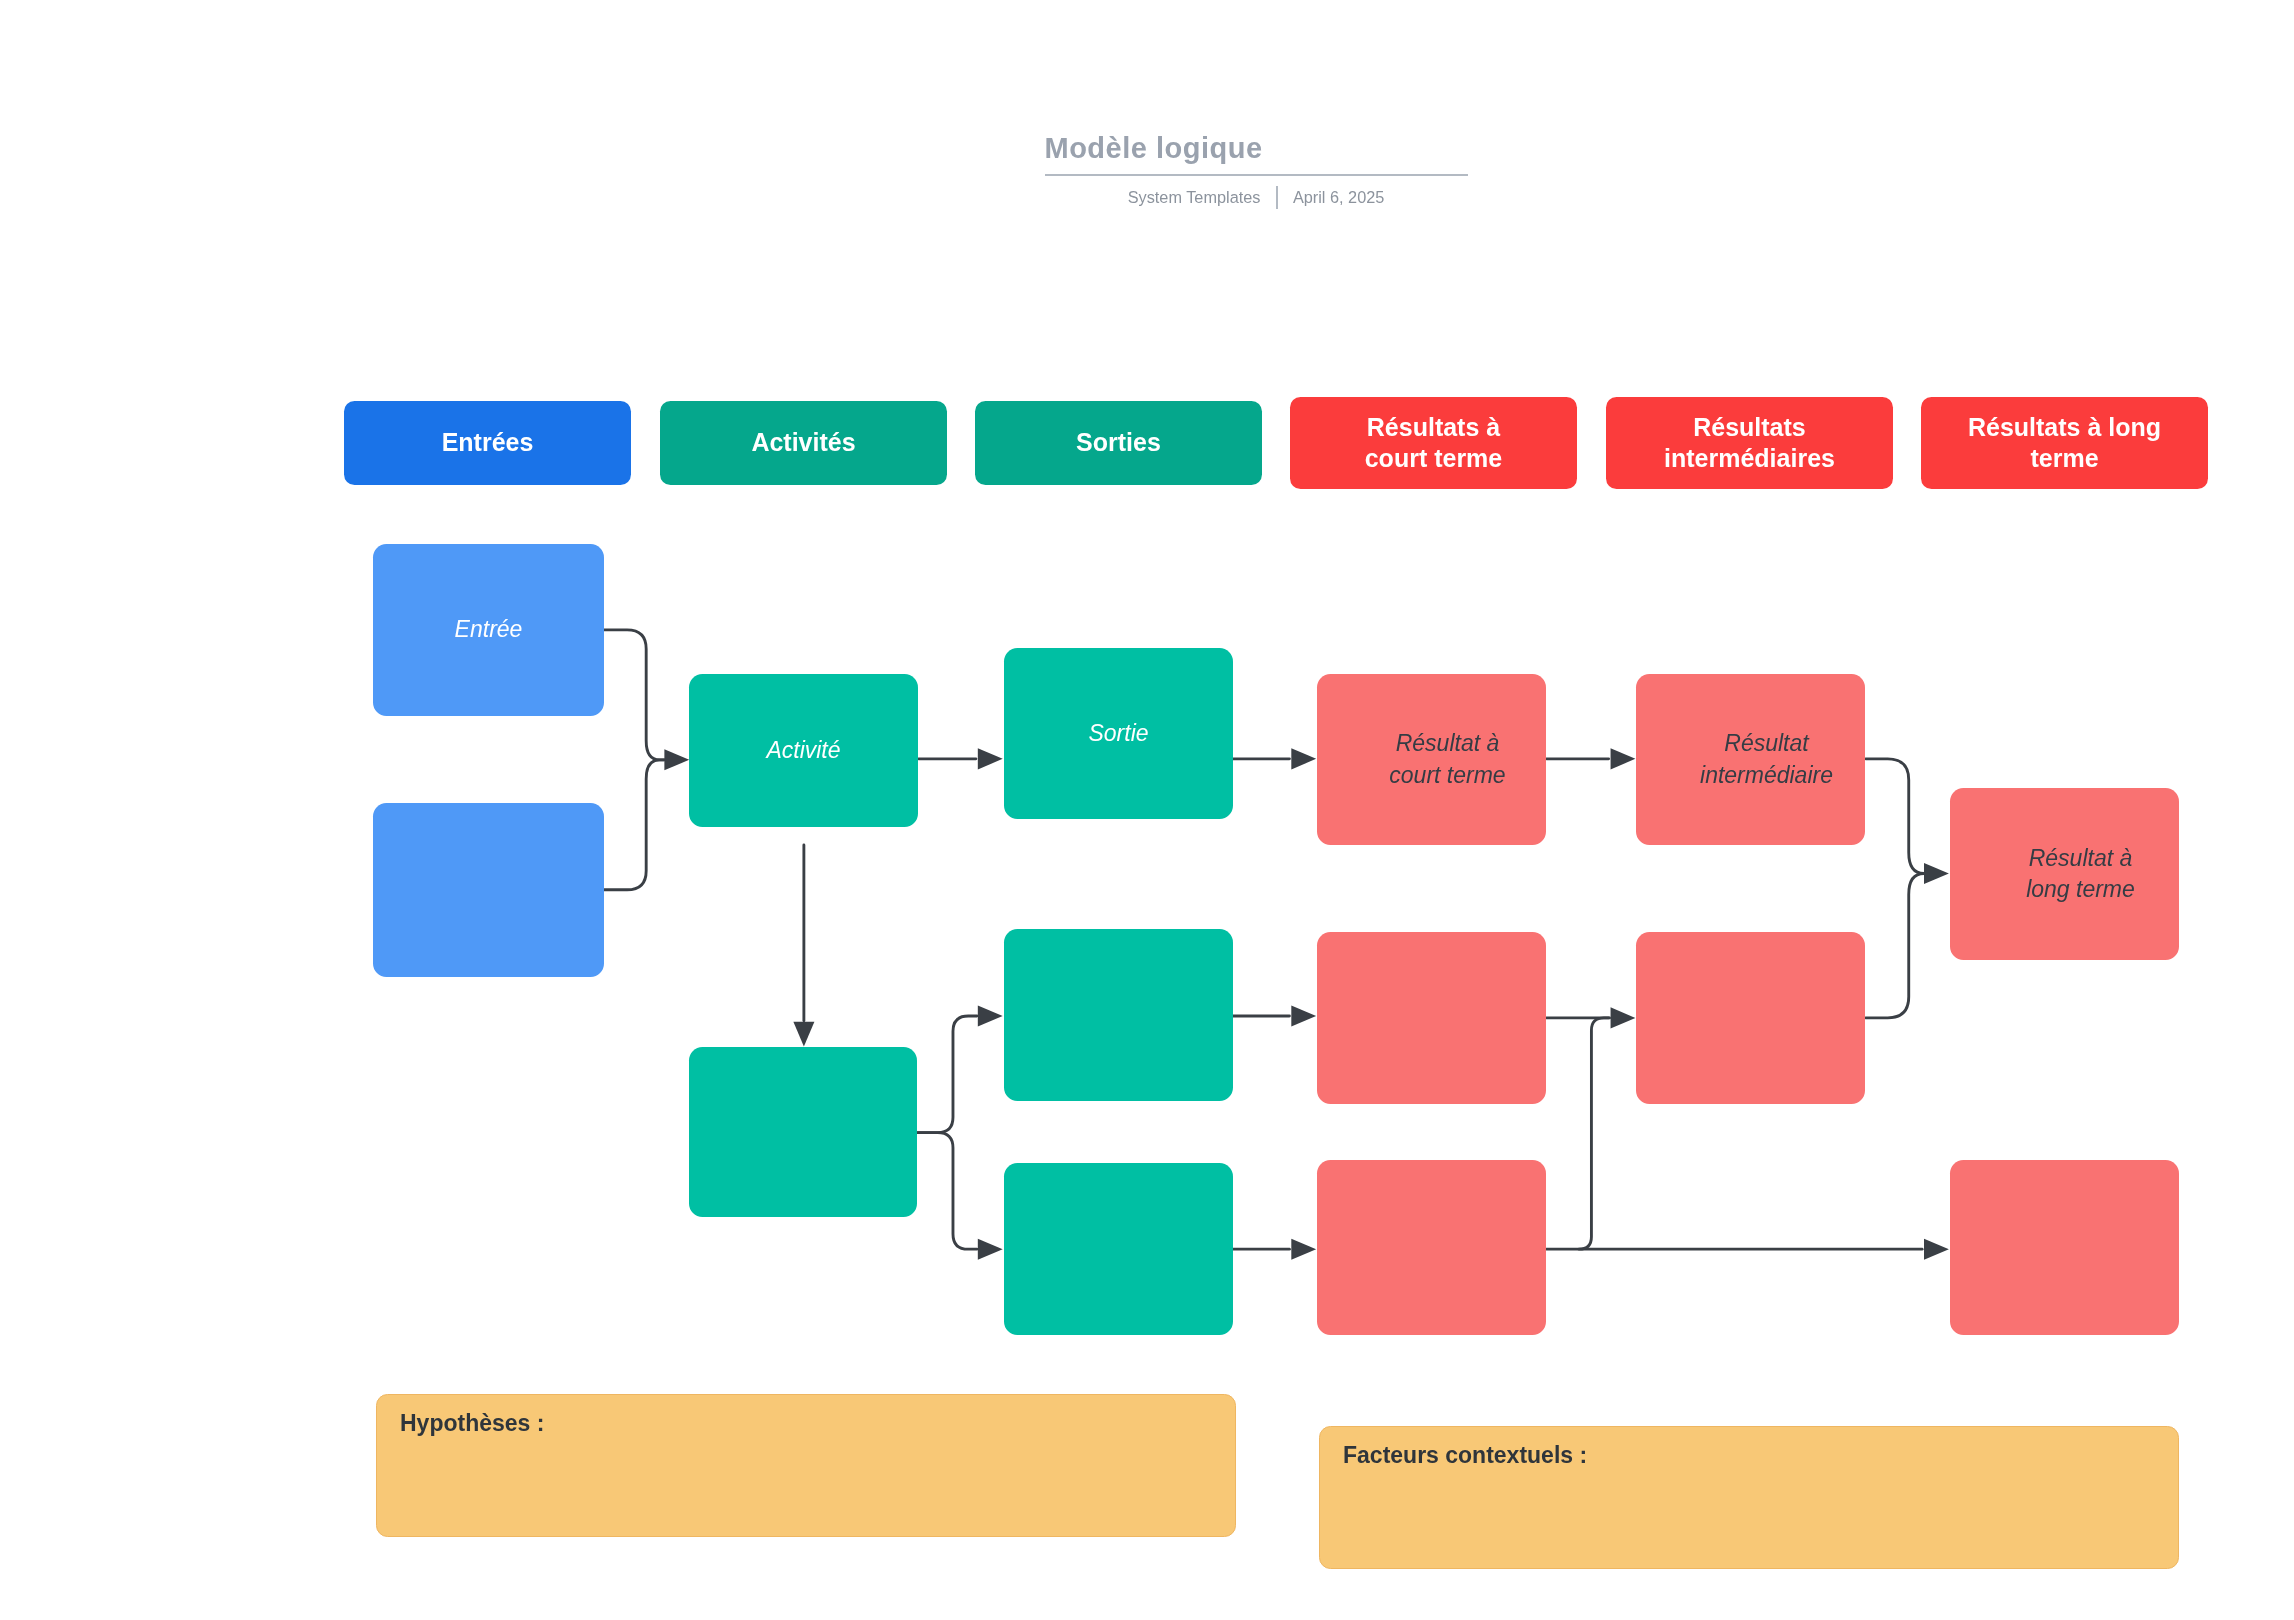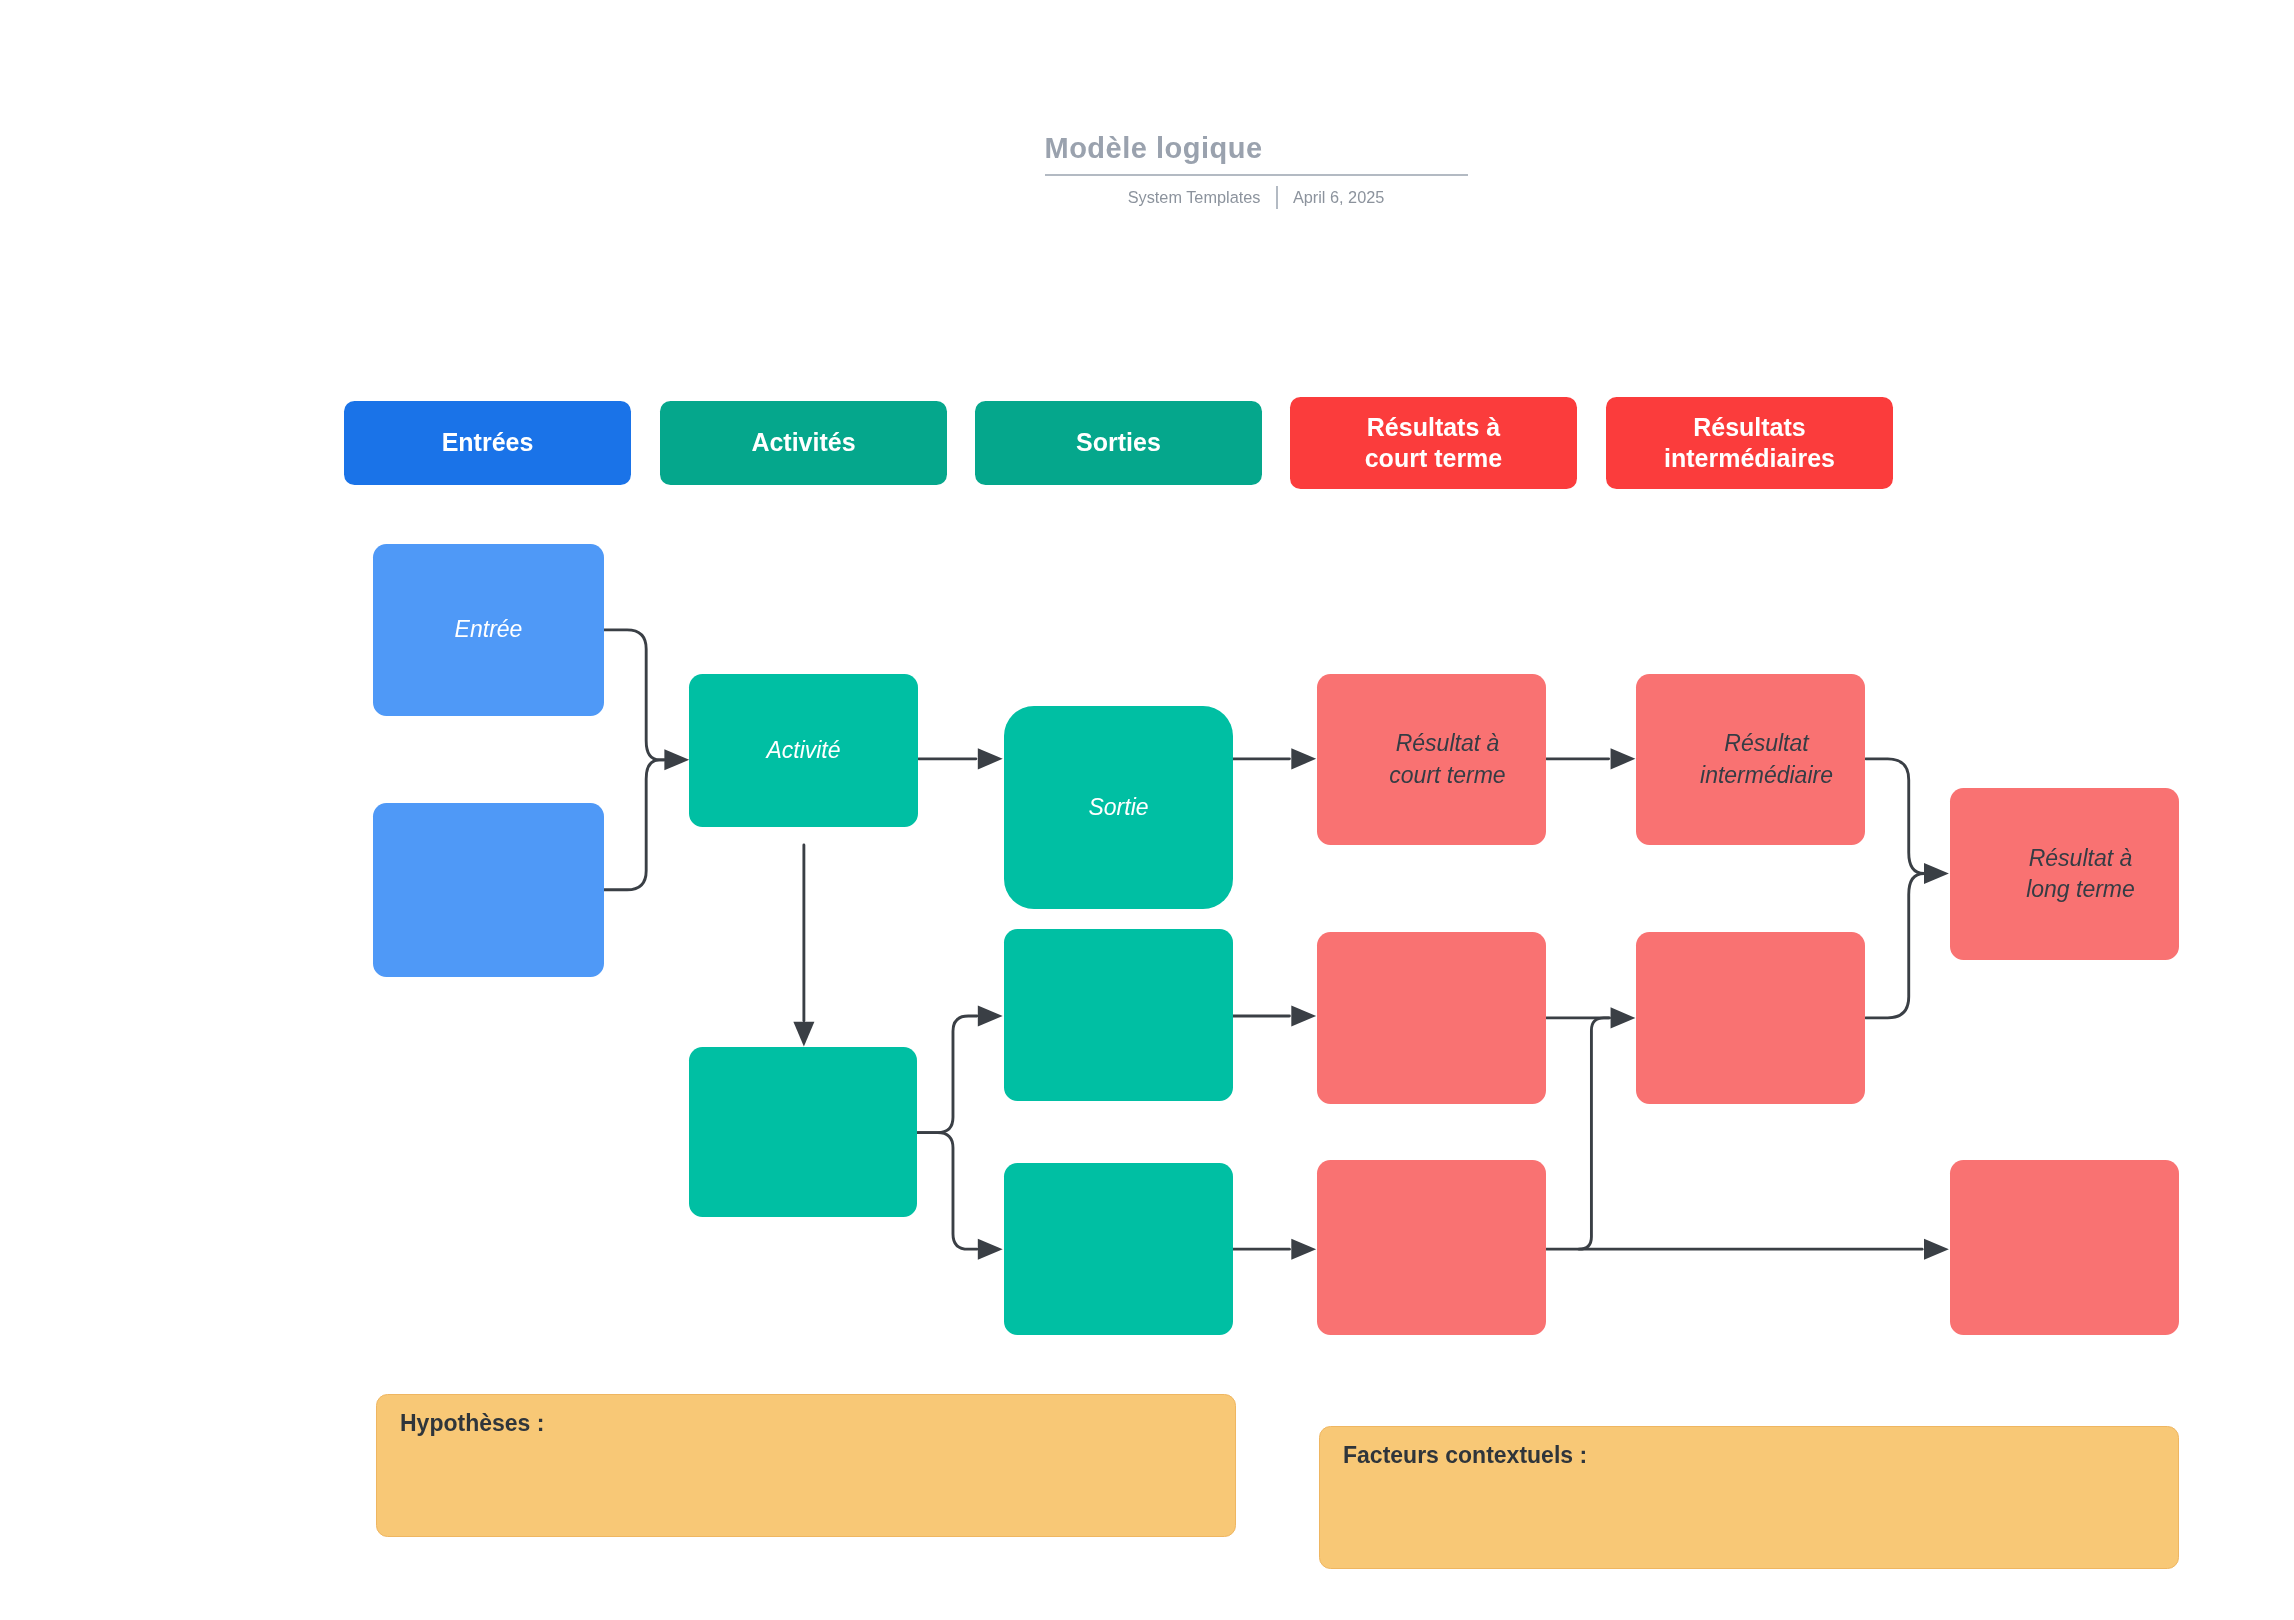"Résultats à long" div.hdr { html: none -> <div> <span>Résultats à long terme</span></div> }
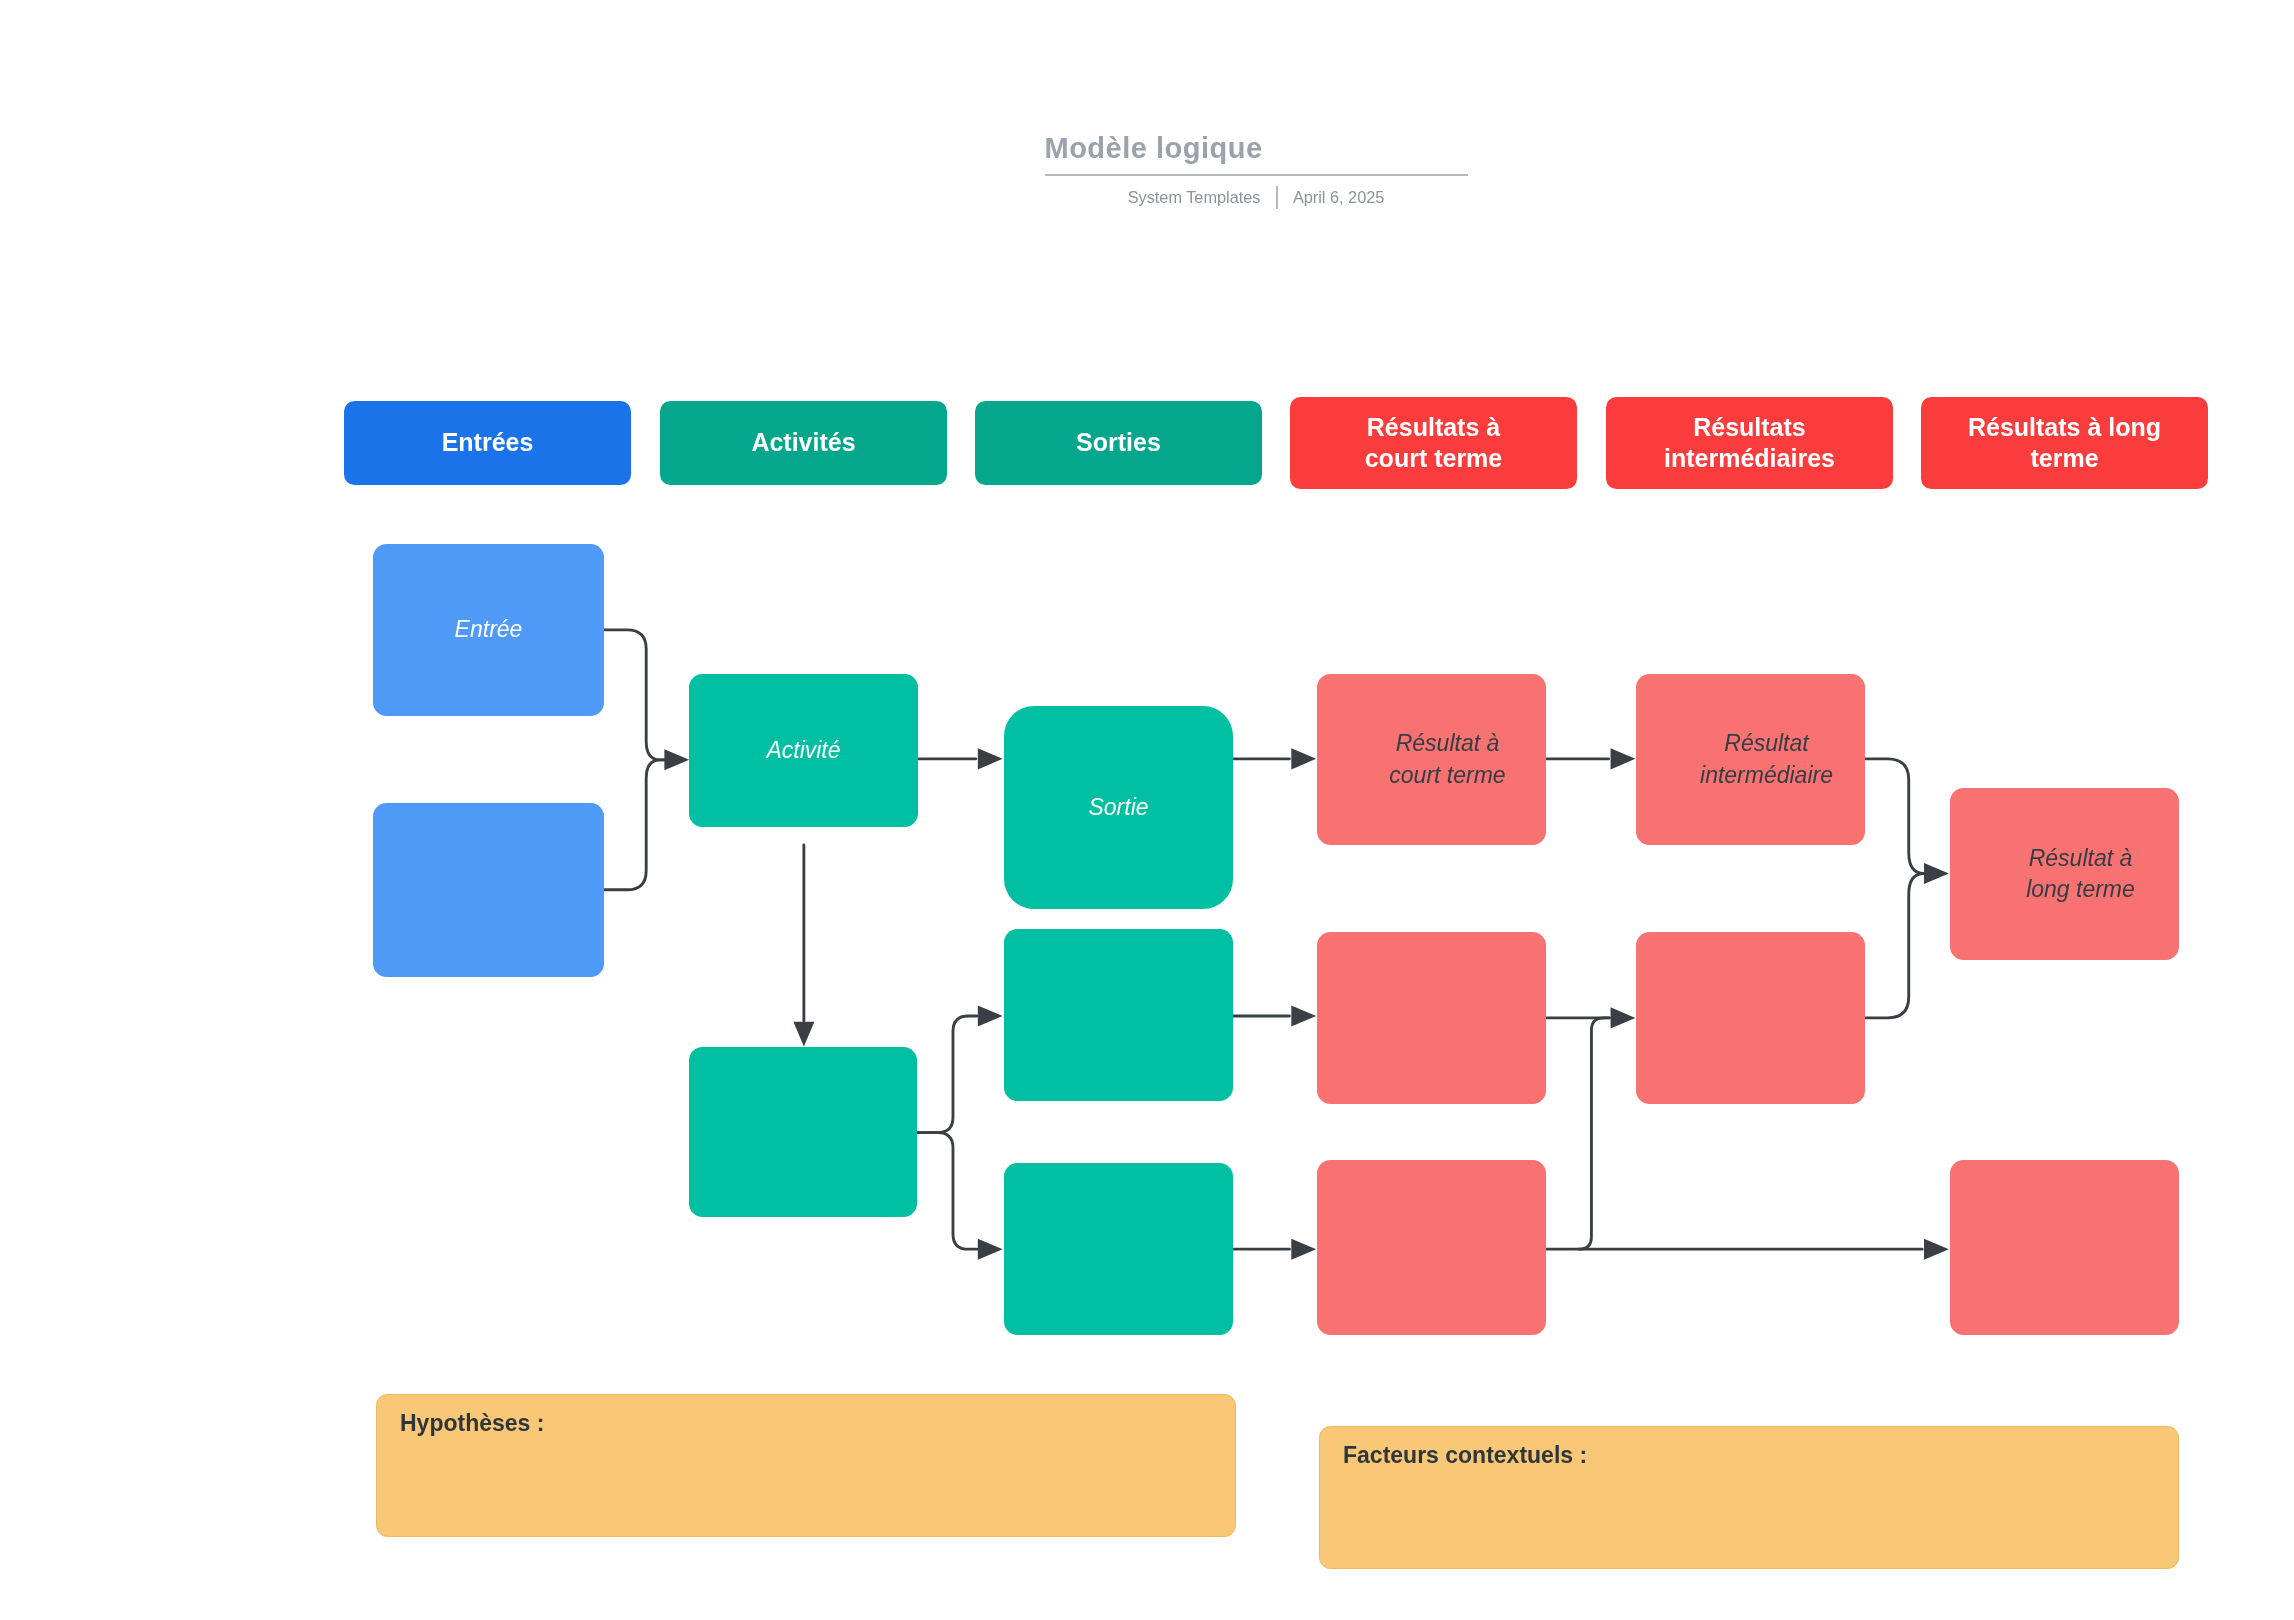"Sortie" div.node { border-radius: 30px -> none; height: 203px -> 171px; top: 706px -> 648px }
